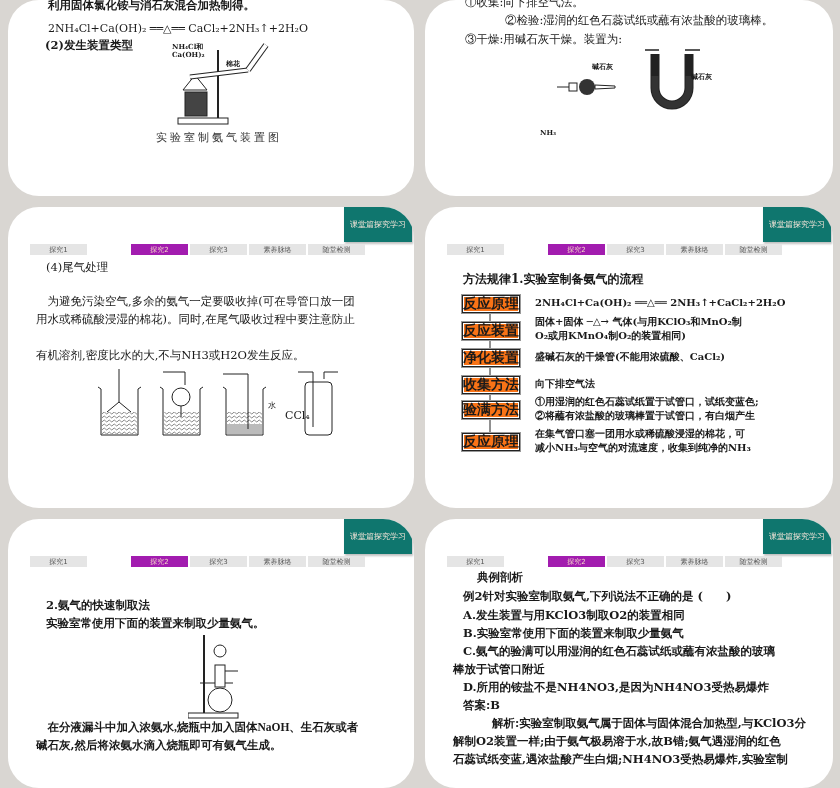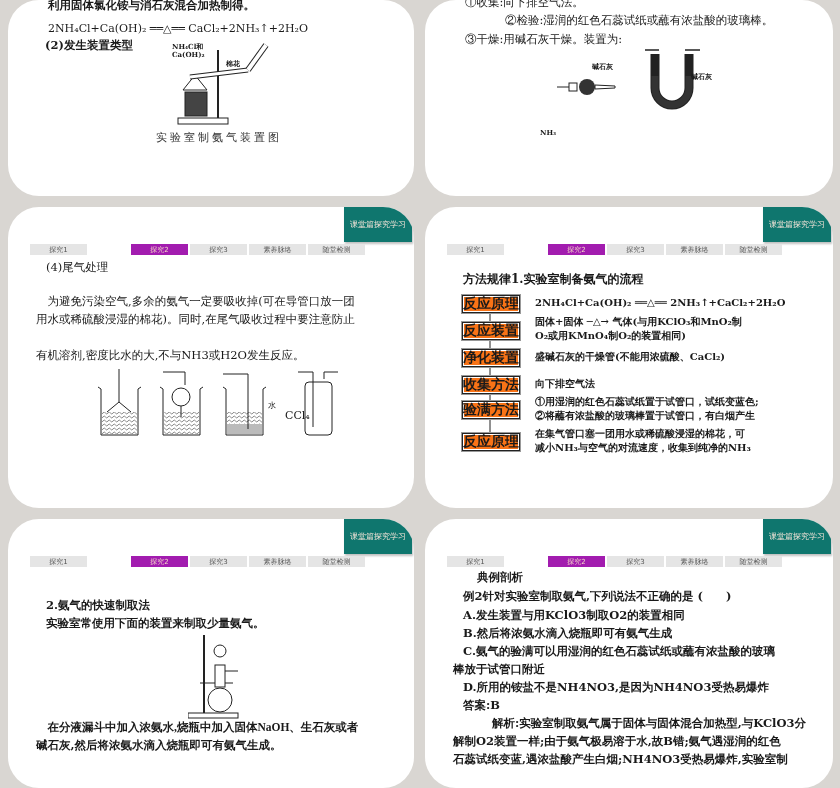"B.然后将浓氨水滴入烧瓶即可有氨气生成" div.txt { text: B.然后将浓氨水滴入烧瓶即可有氨气生成 -> B.实验室常使用下面的装置来制取少量氨气 }
